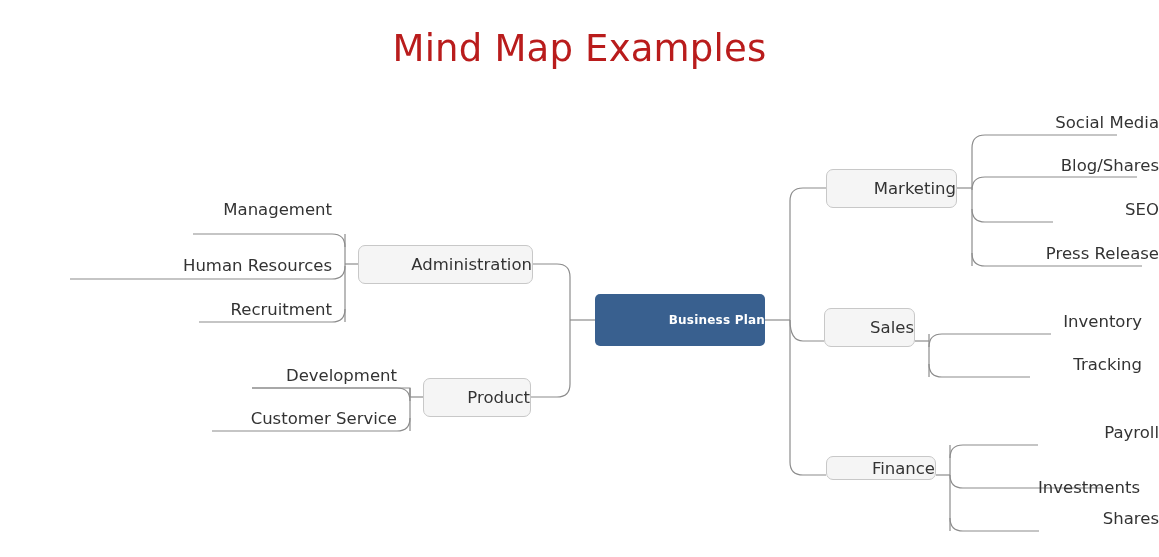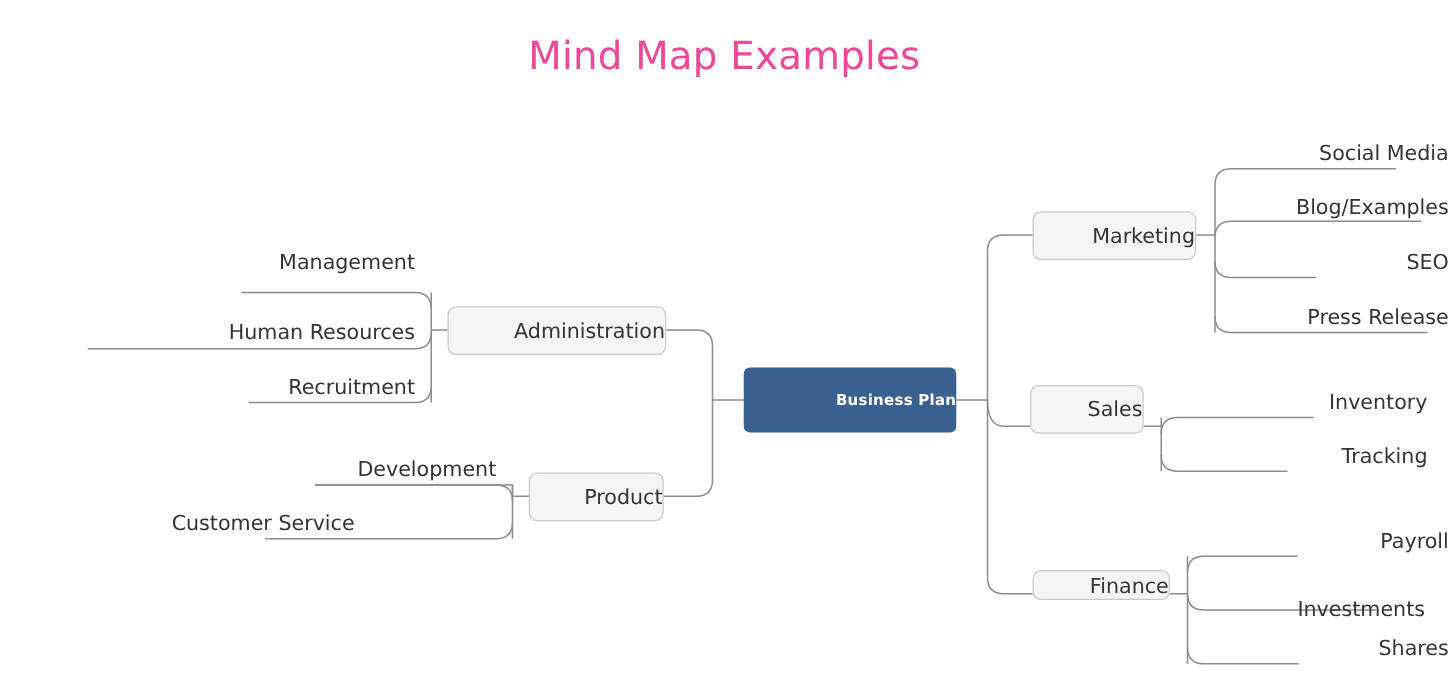"Mind Map Examples" .title { color: #ec4899 -> #b91c1c; font-size: 31px -> 37px }
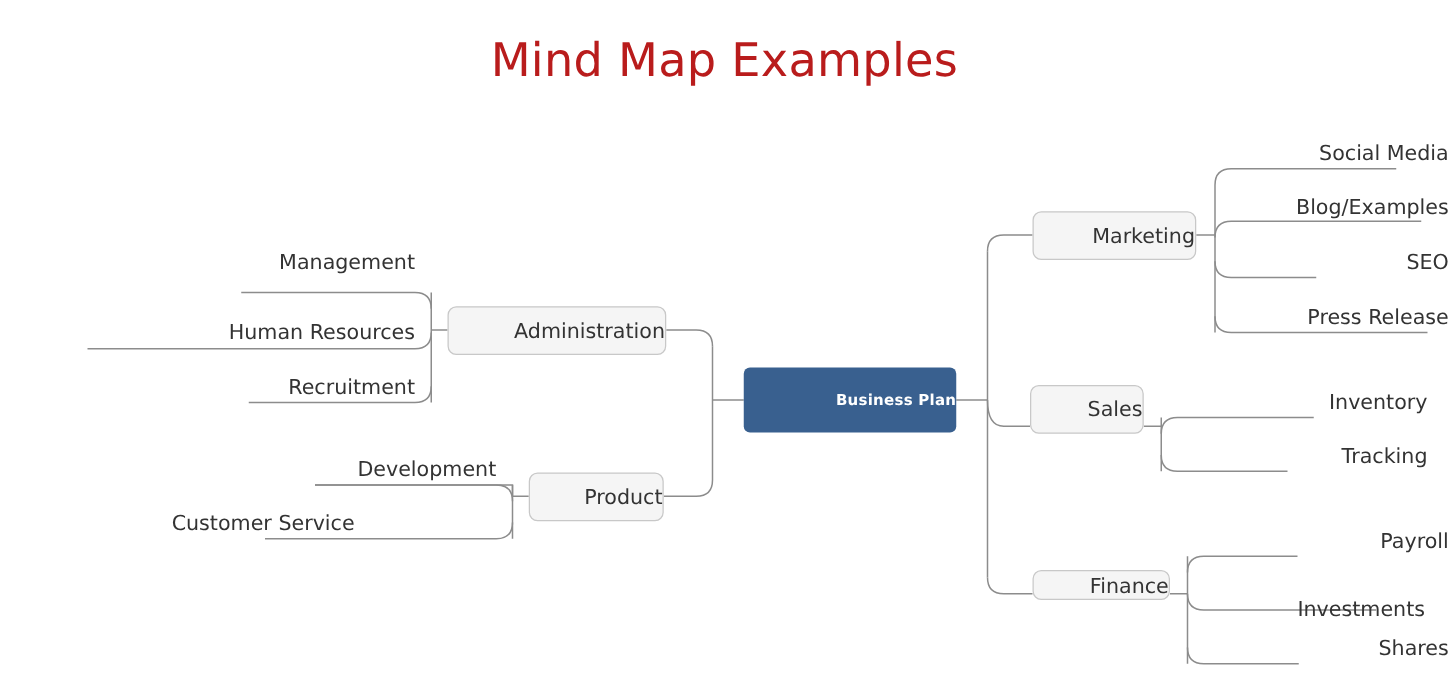"Blog/Examples" span { text: Blog/Examples -> Blog/Shares }
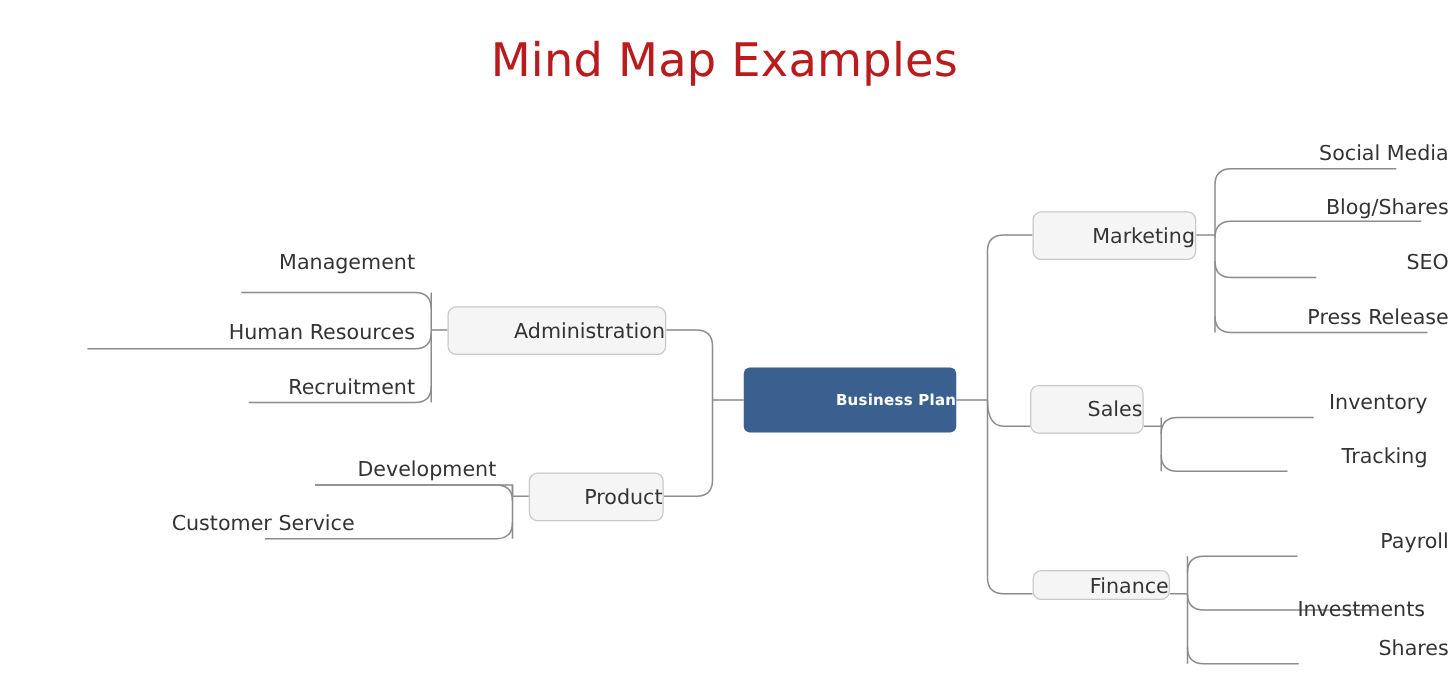"Customer Service" div.leaf { left: 12px -> 0px; text-align: center -> none }
